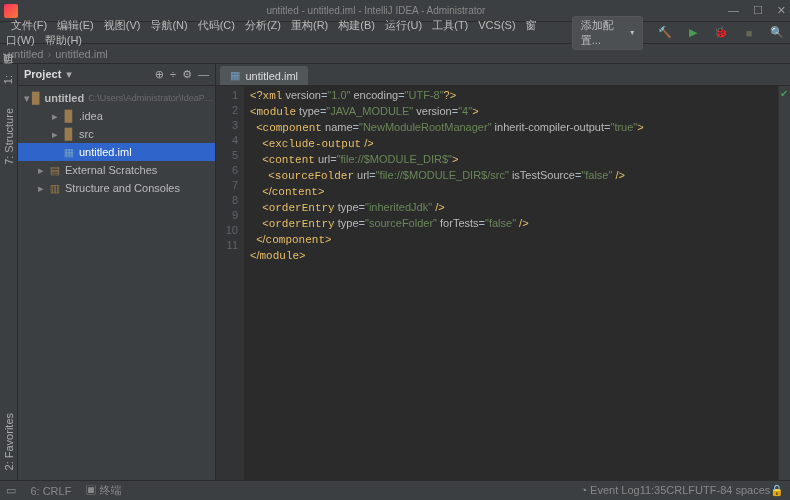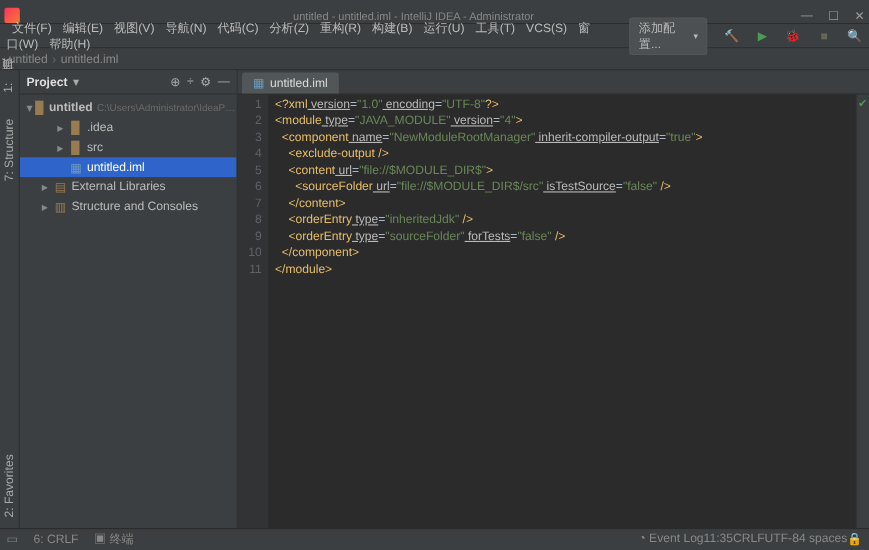"untitled - untitled.iml - IntelliJ" .titlebar { align-items: flex-end -> center }
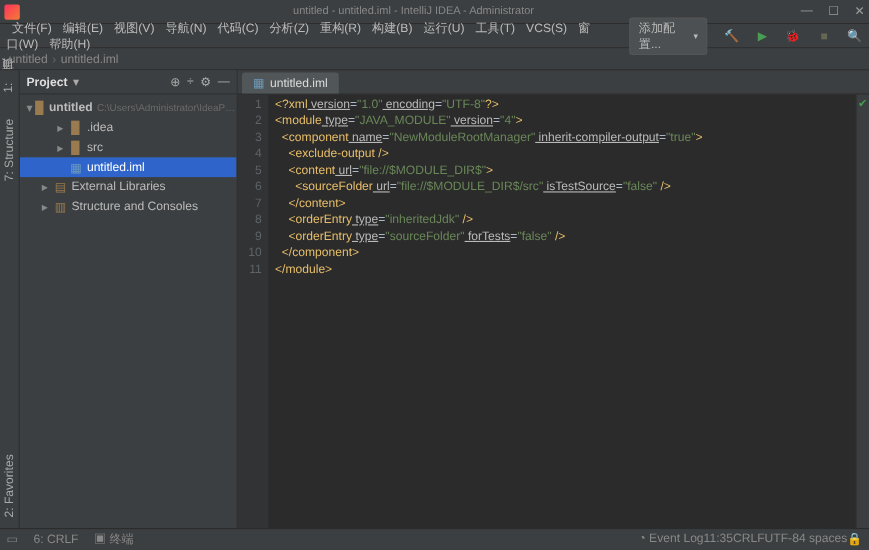"xml" .code .tag { font-family: none -> Liberation Mono, monospace }
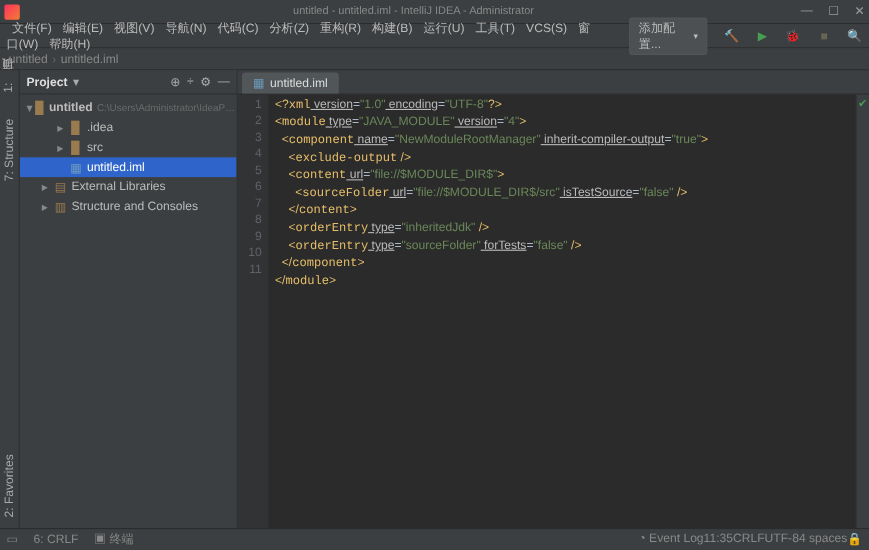"version" .code .attr { text-decoration: underline -> none }
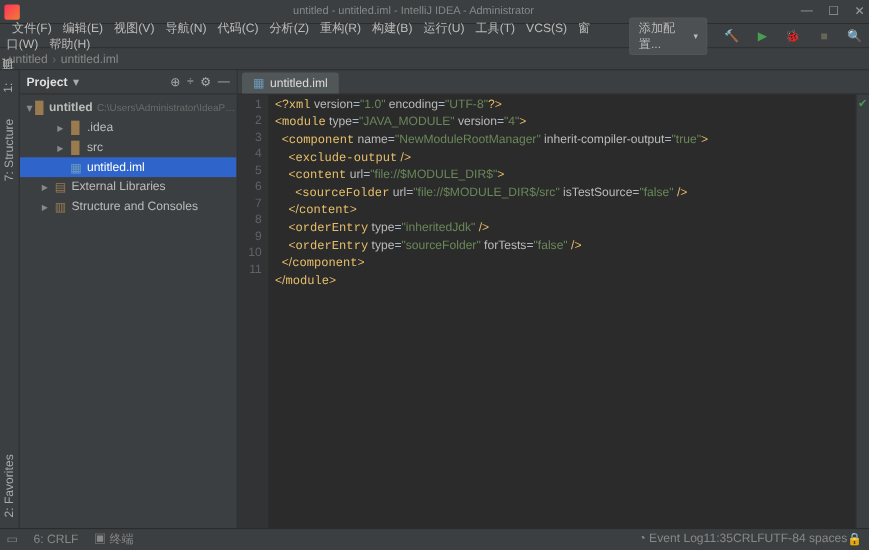"External Libraries" span { text: Libraries -> Scratches }
